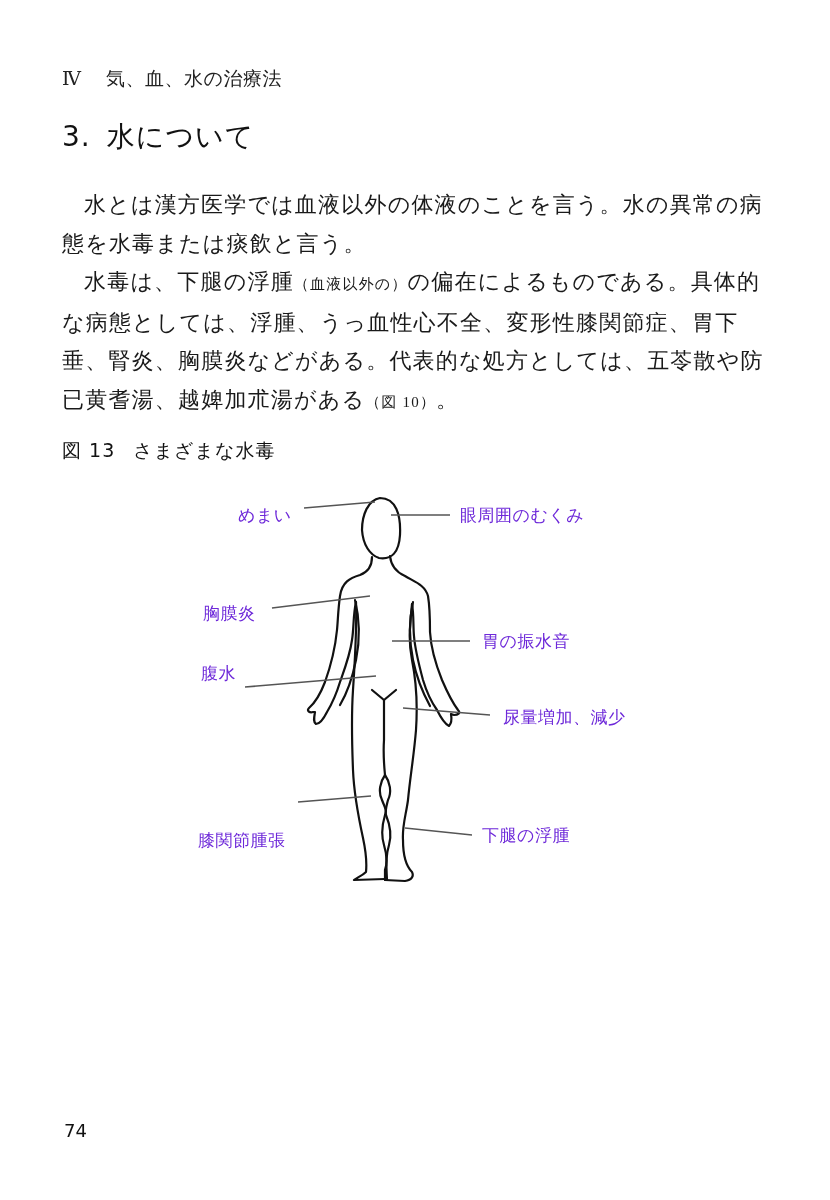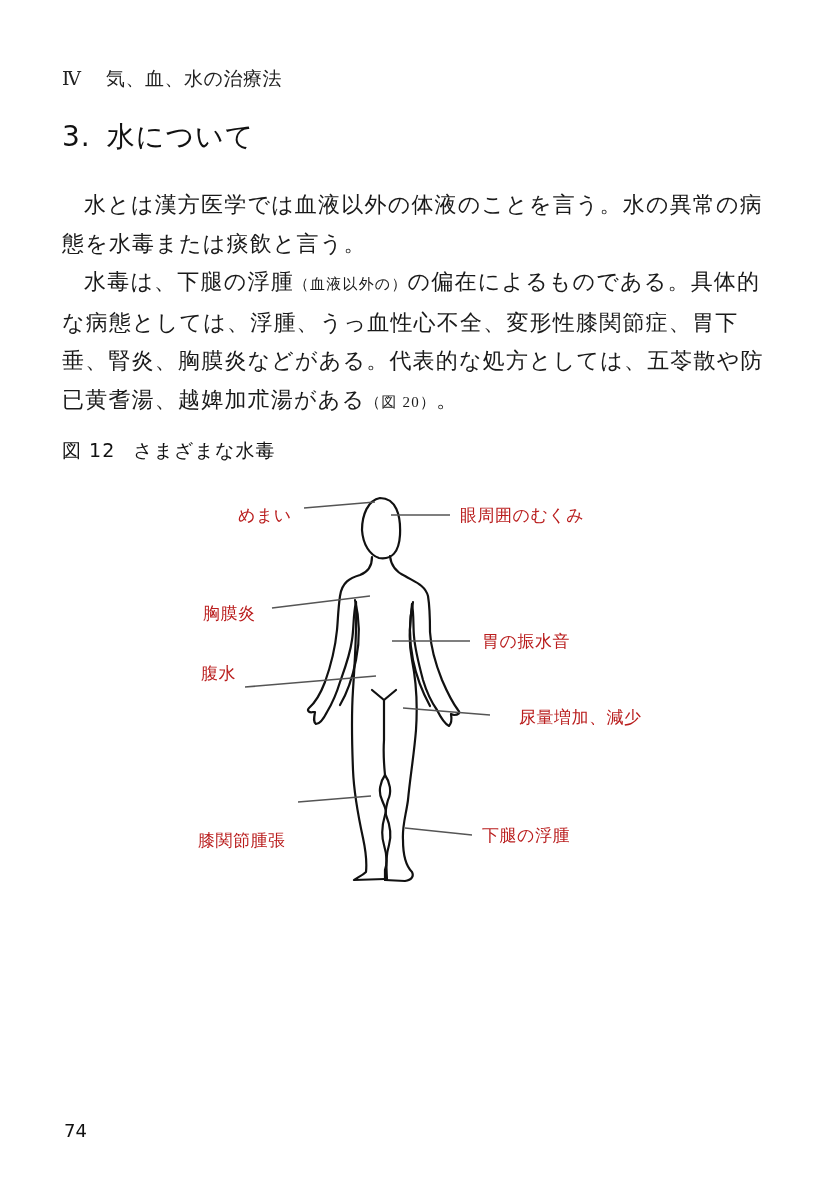"（図 20）" span.small { text: 20 -> 10 }
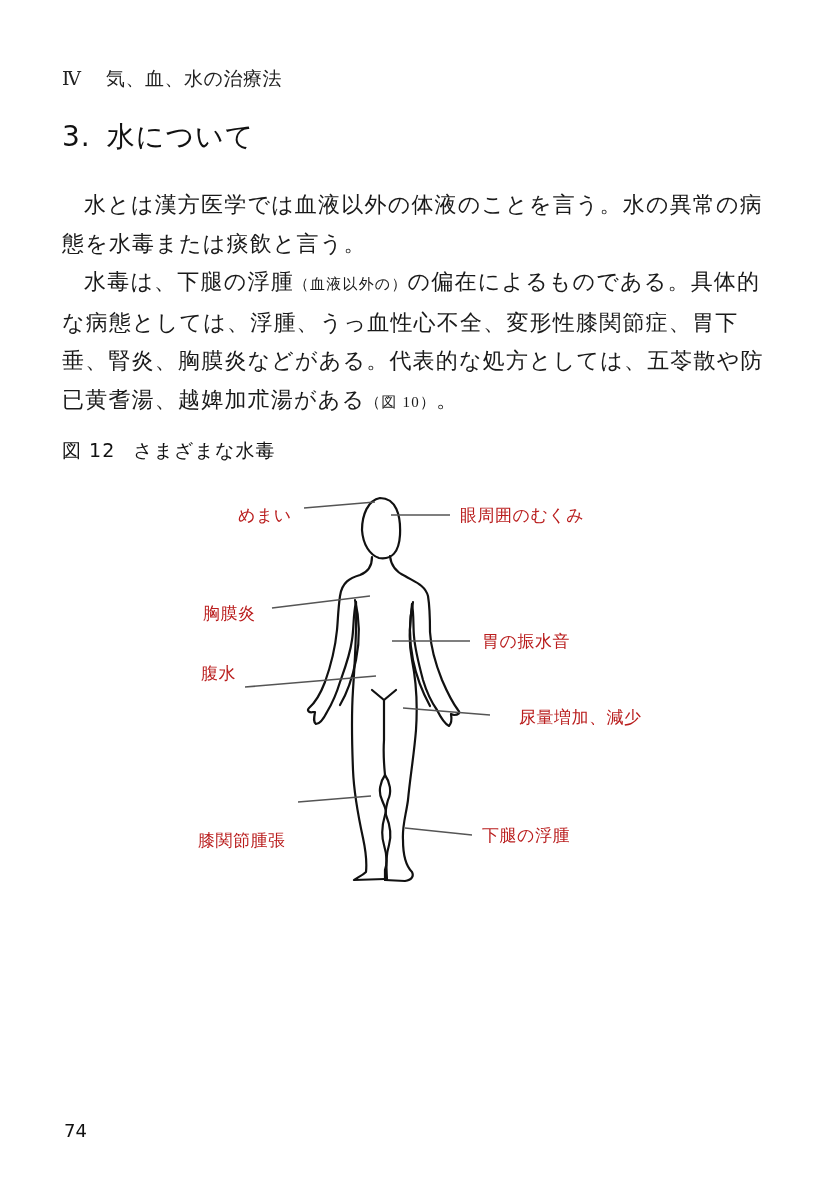"図 12" span.fig-num { text: 12 -> 13 }
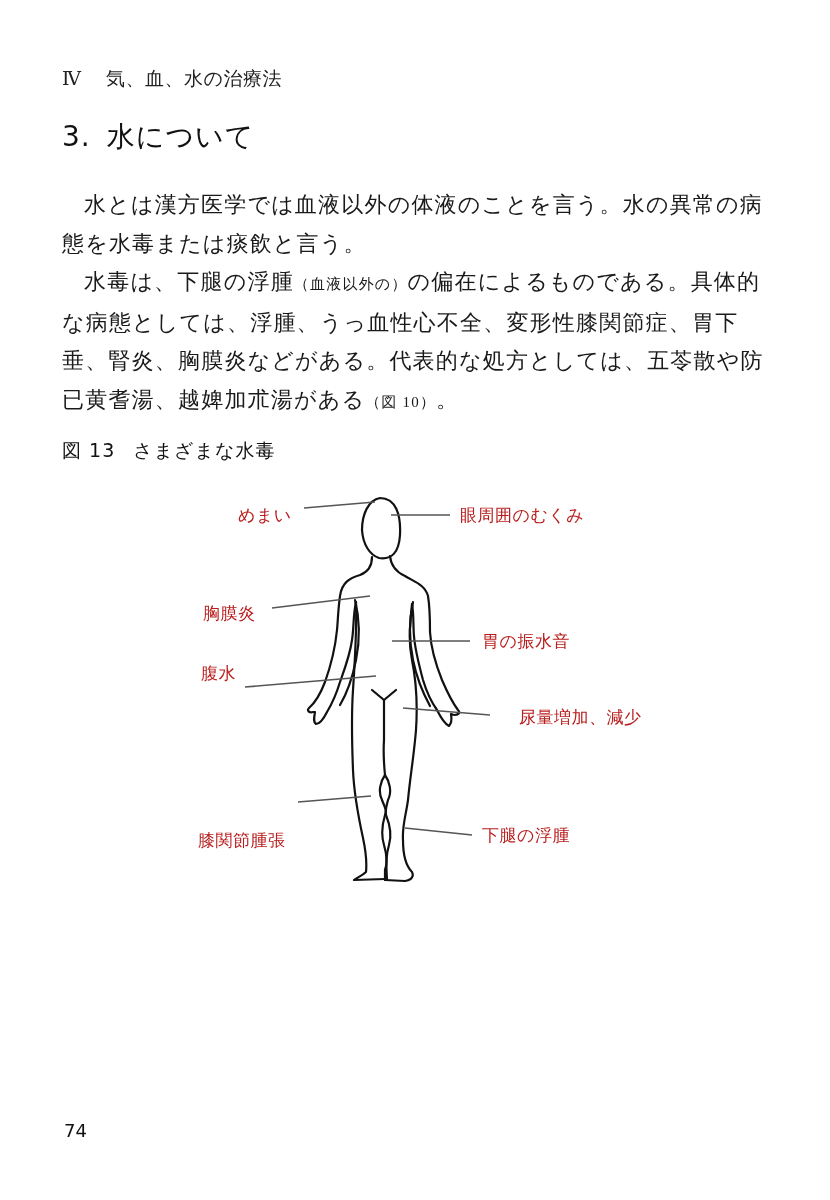"めまい" .fig-label { color: #b91c1c -> #6d28d9 }
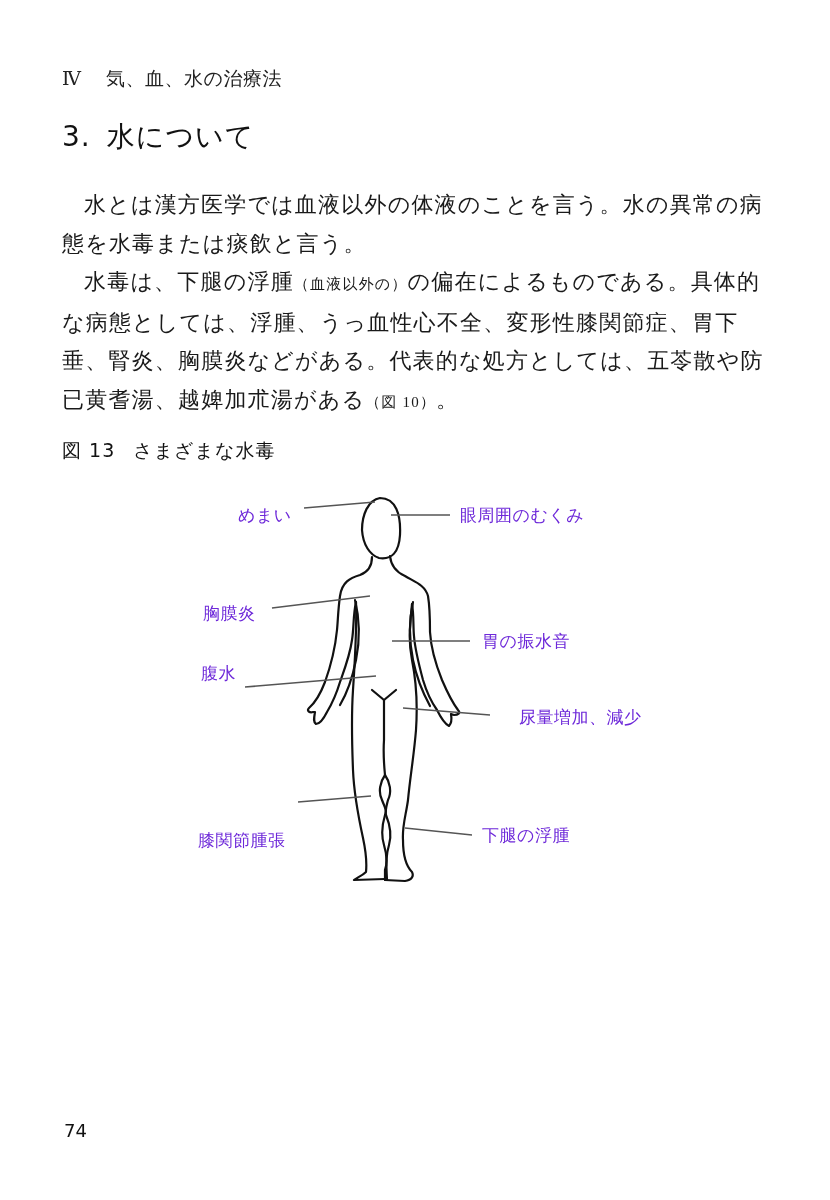"尿量増加、減少" span.fig-label { margin-left: 16px -> none }
